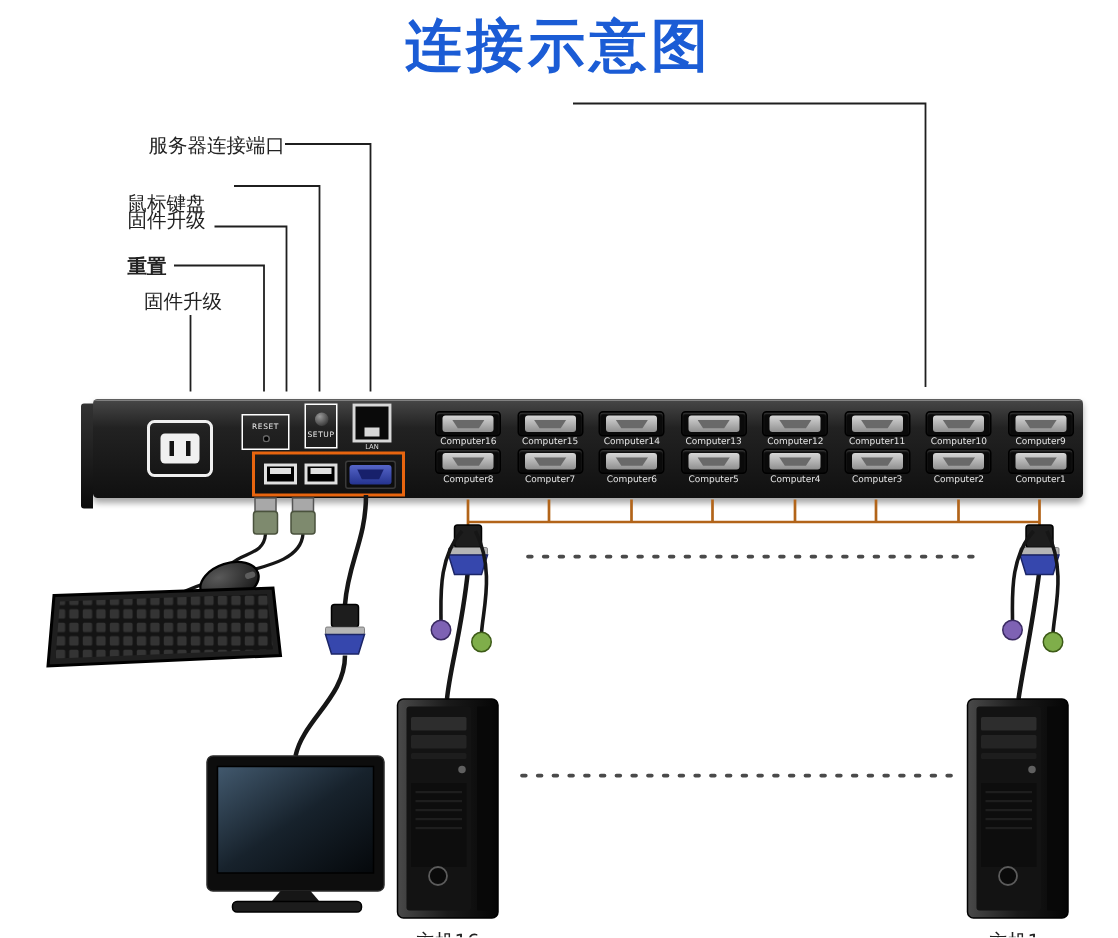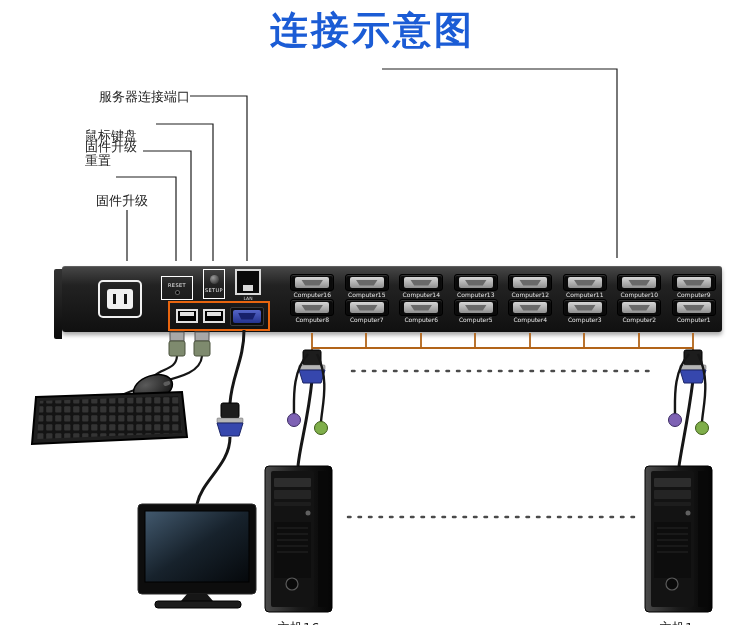"重置" .co-reset { font-weight: none -> bold; top: 152px -> 169px }
